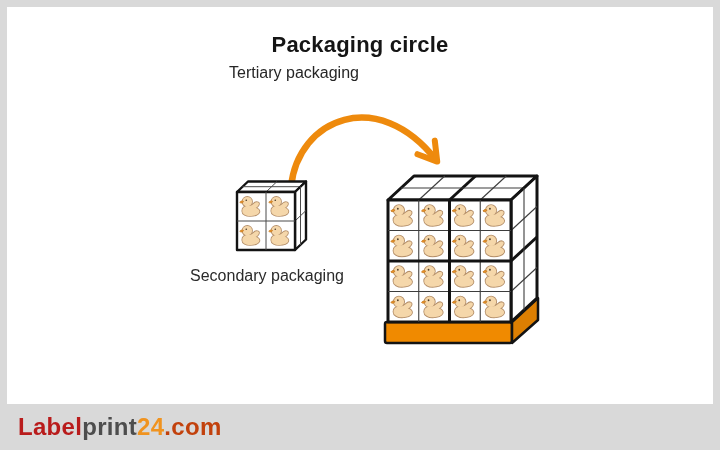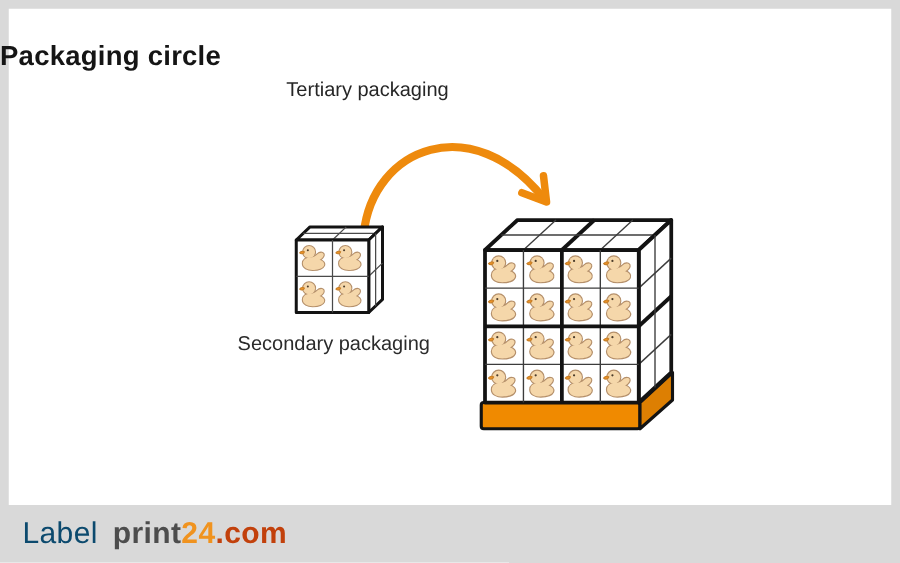"Packaging circle" .title { text-align: none -> center }
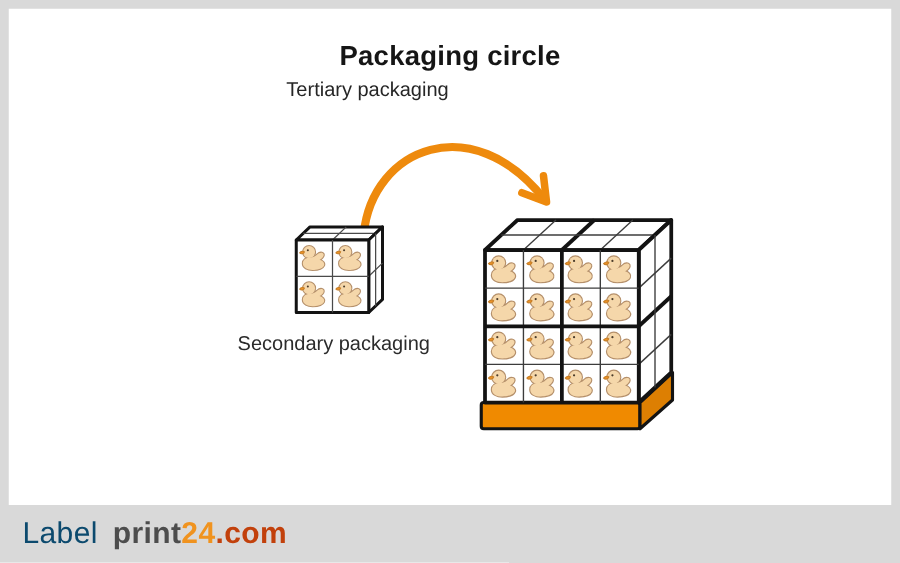"Label" .logo .p1 { color: #0c4a6e -> #b91c1c; font-weight: 400 -> 700 }
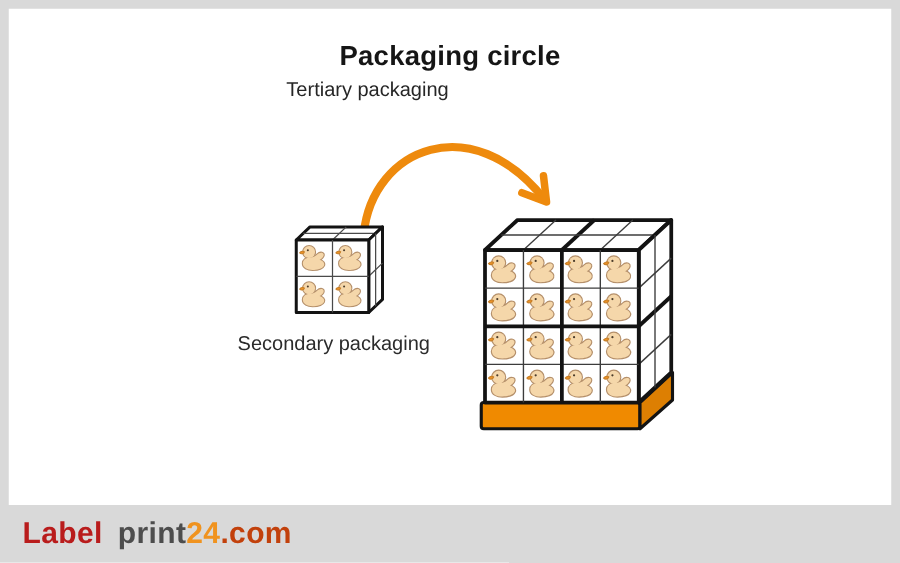"print" .logo .p2 { margin-left: 12px -> none }
